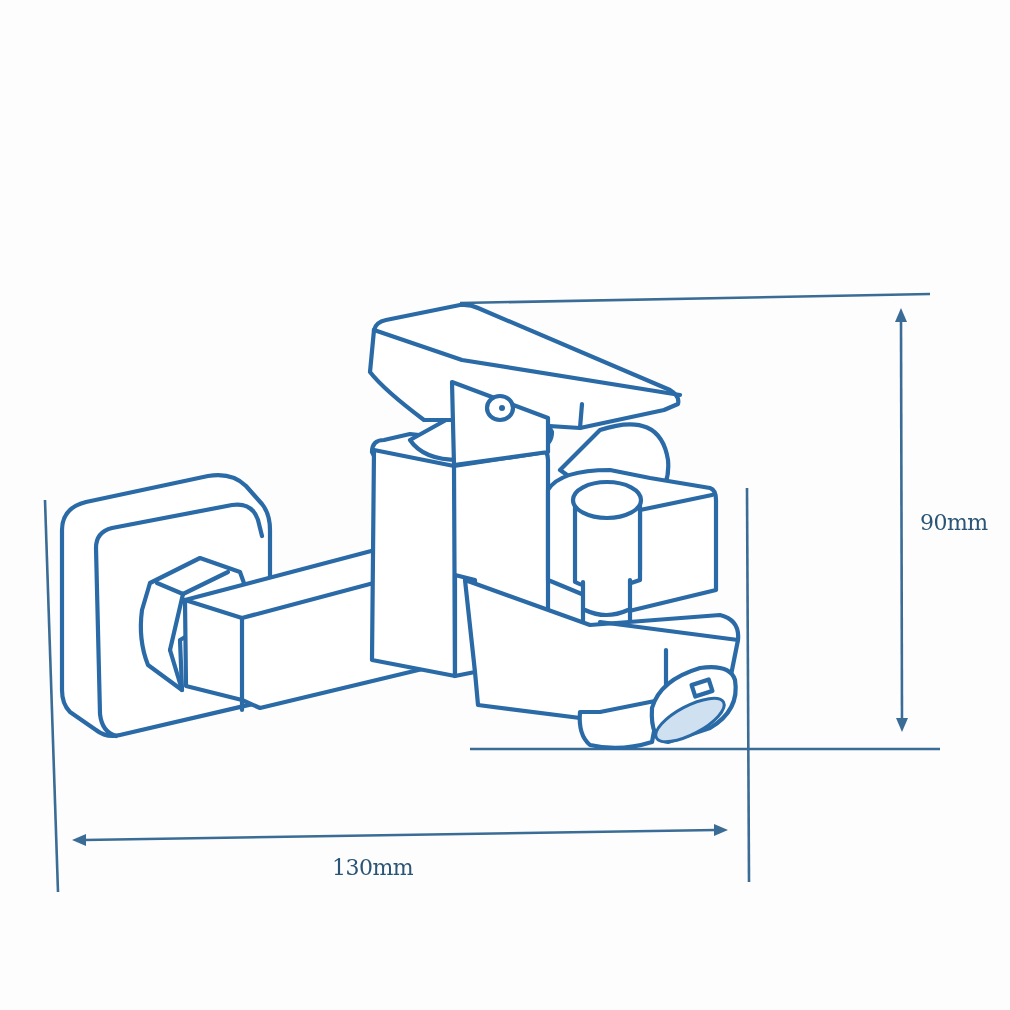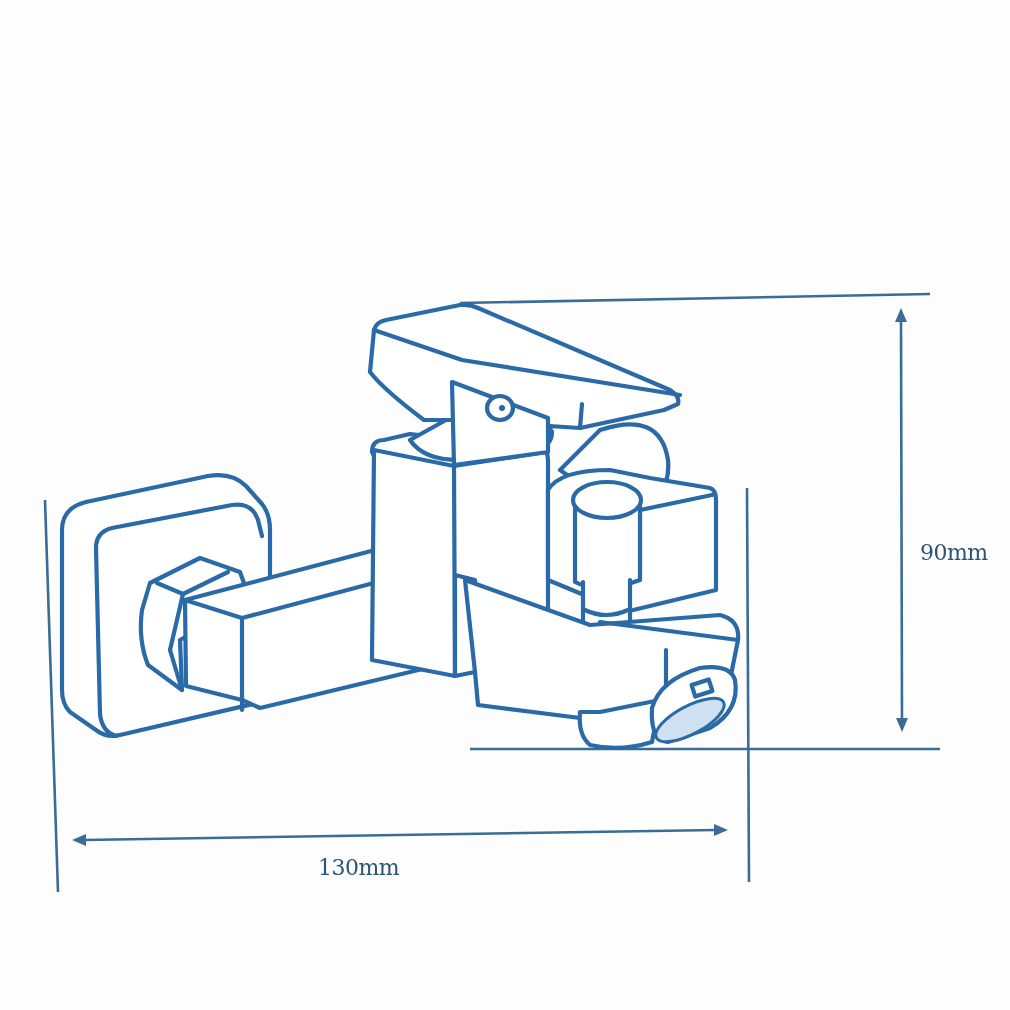"90mm" .label-height { top: 540px -> 510px }
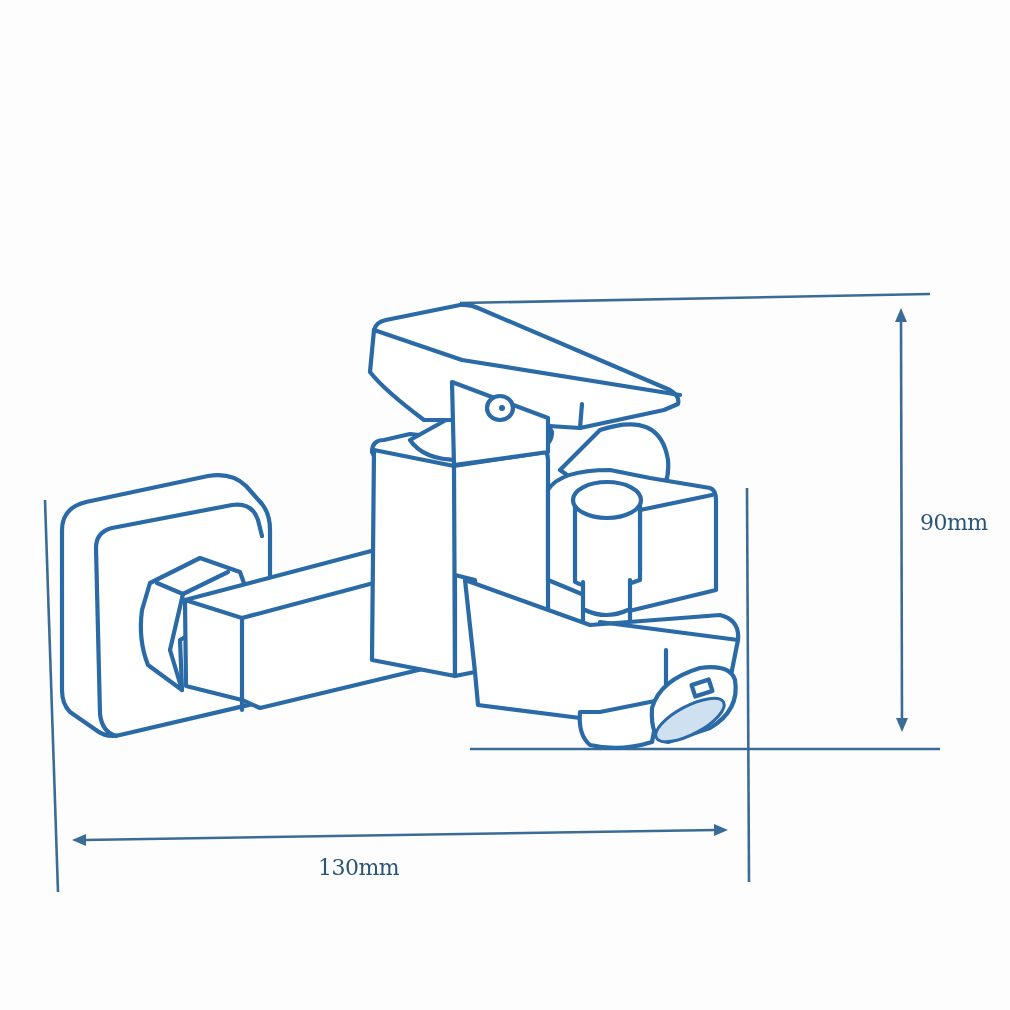"130mm" .label-width { left: 318px -> 332px }
